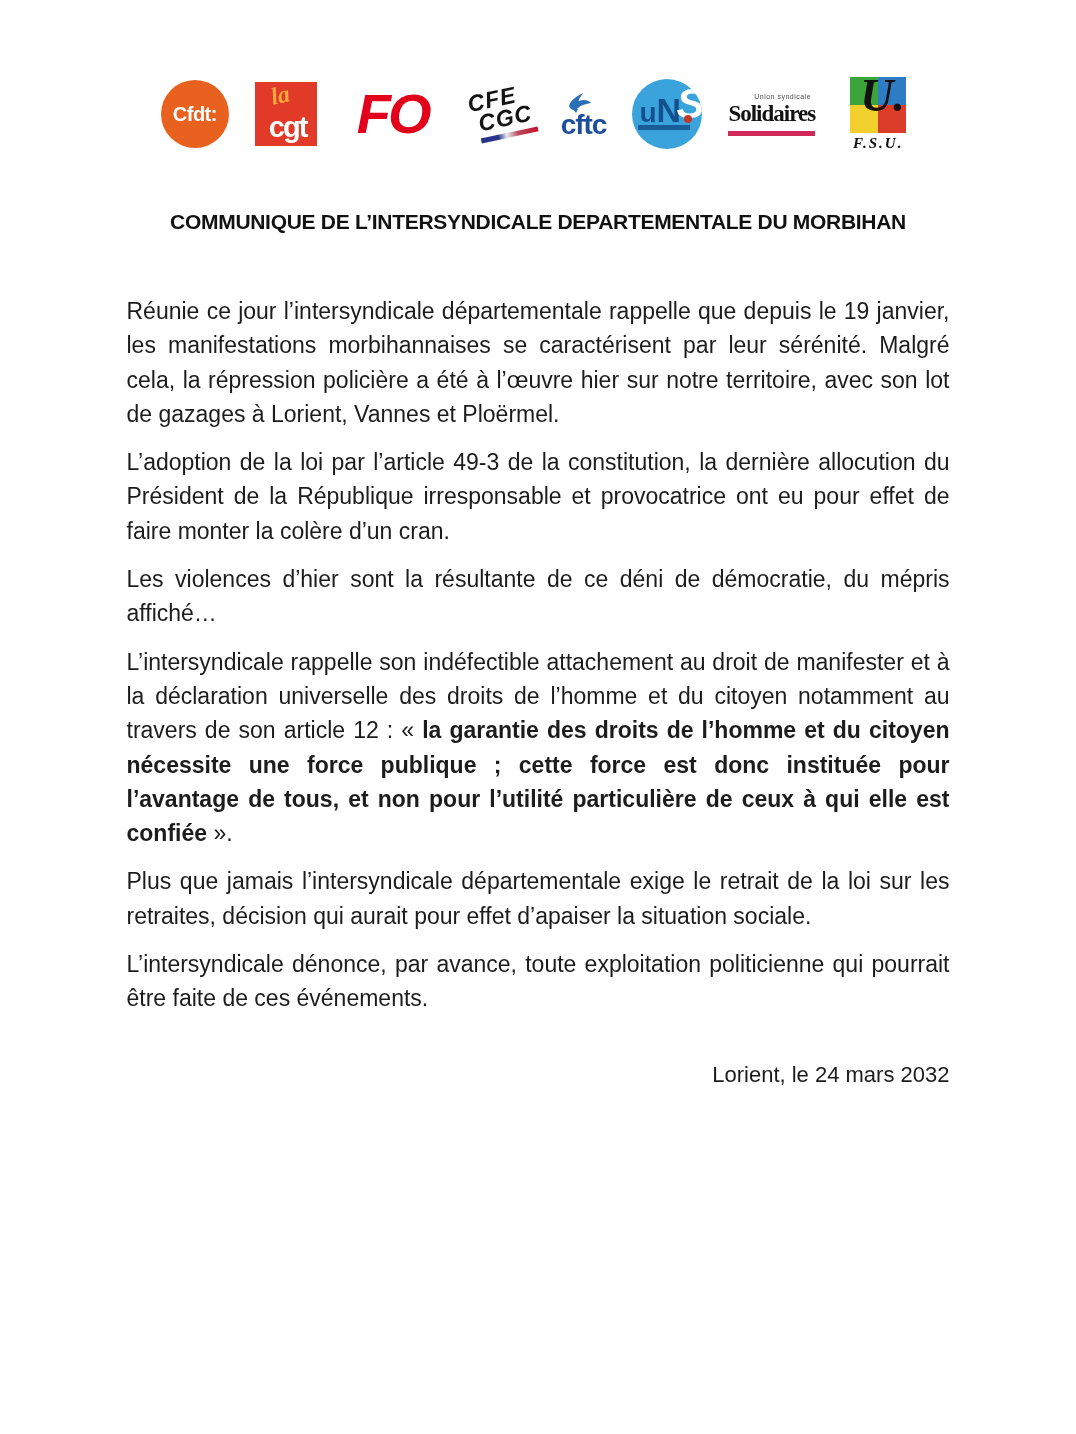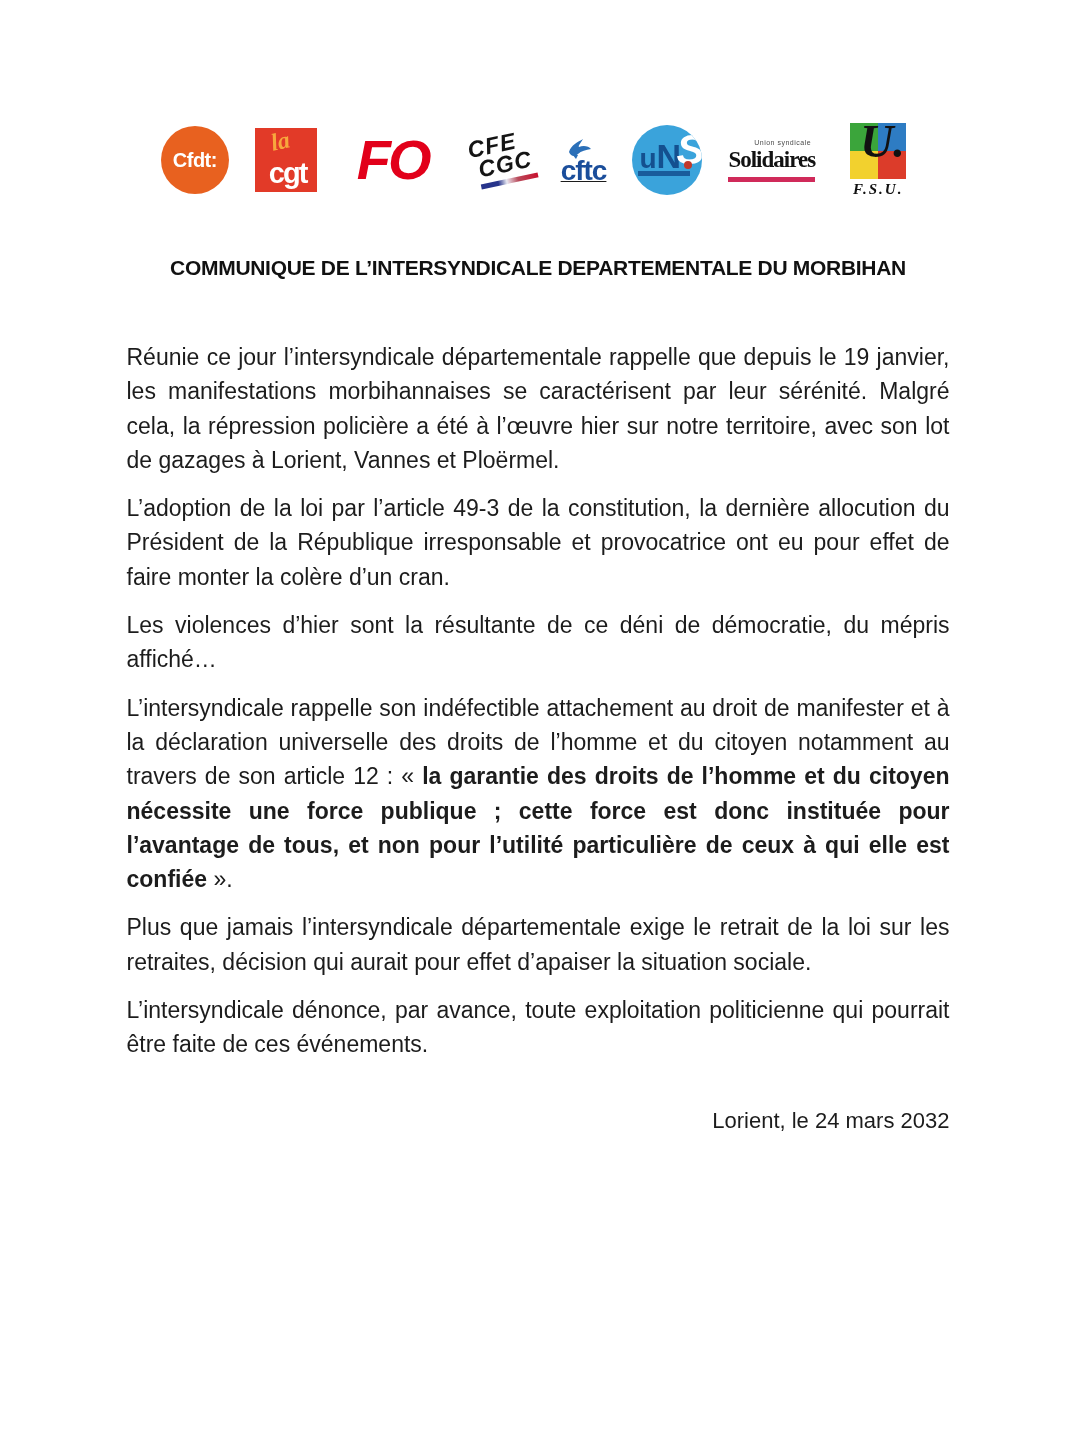"Cfdt:" .logos-row { margin-top: 114px -> 68px }
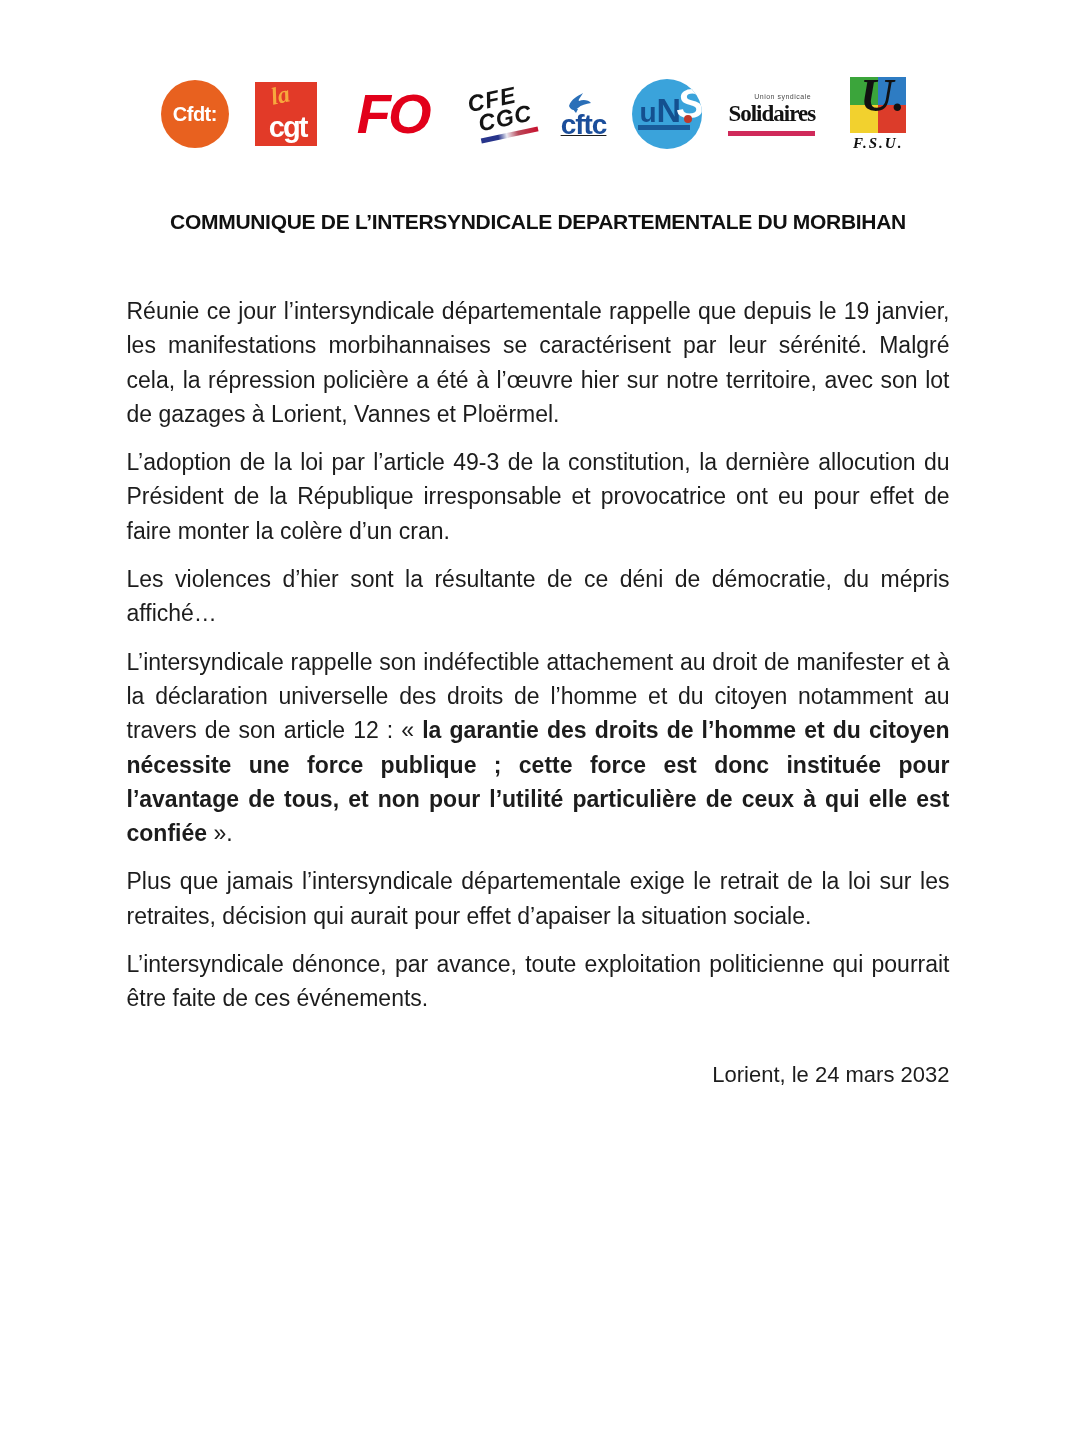"cftc" .logo-cftc { text-decoration: underline -> none }
